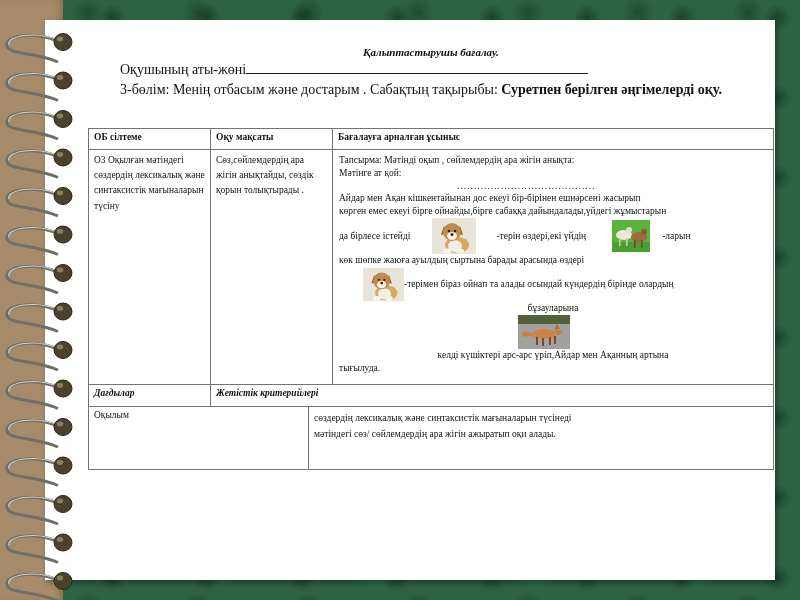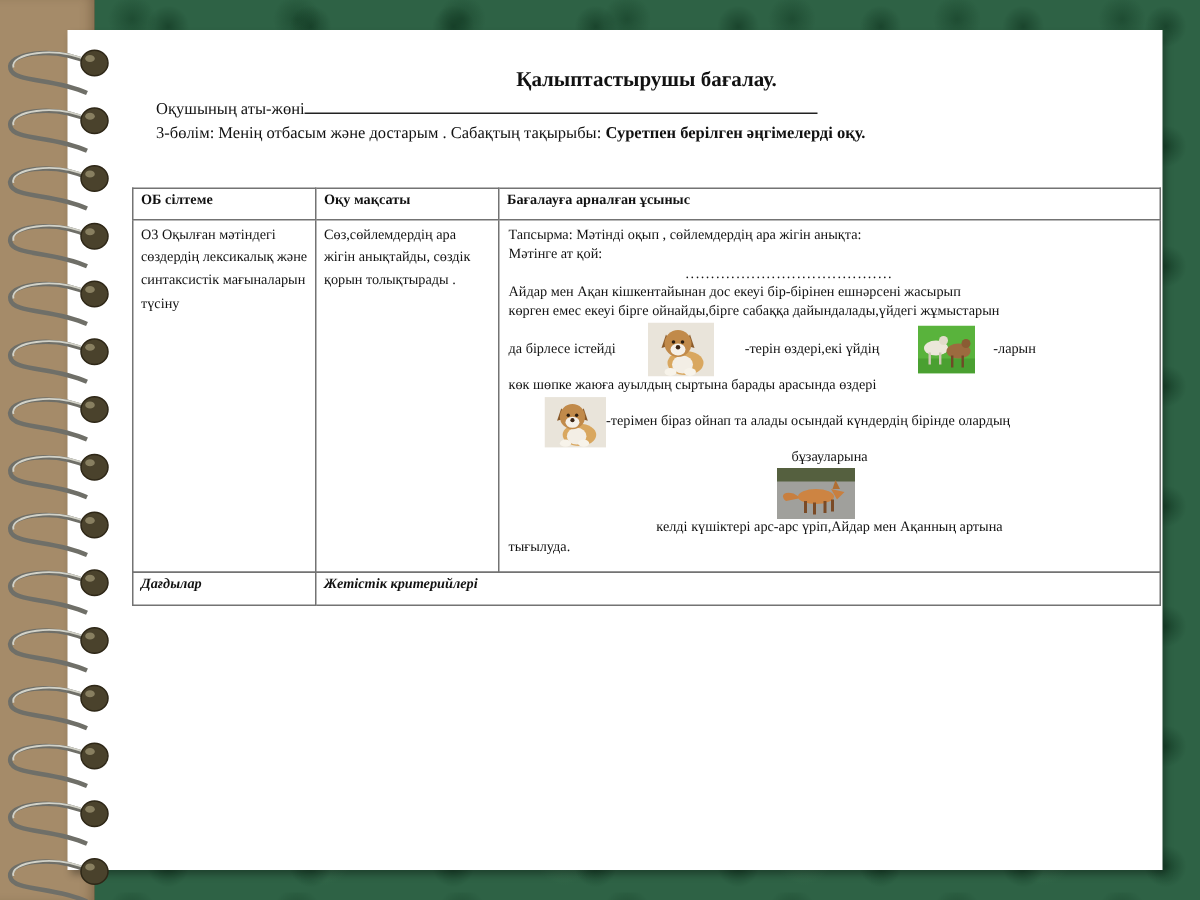"Қалыптастырушы бағалау." .title { font-size: 14px -> 11px; font-style: none -> italic }
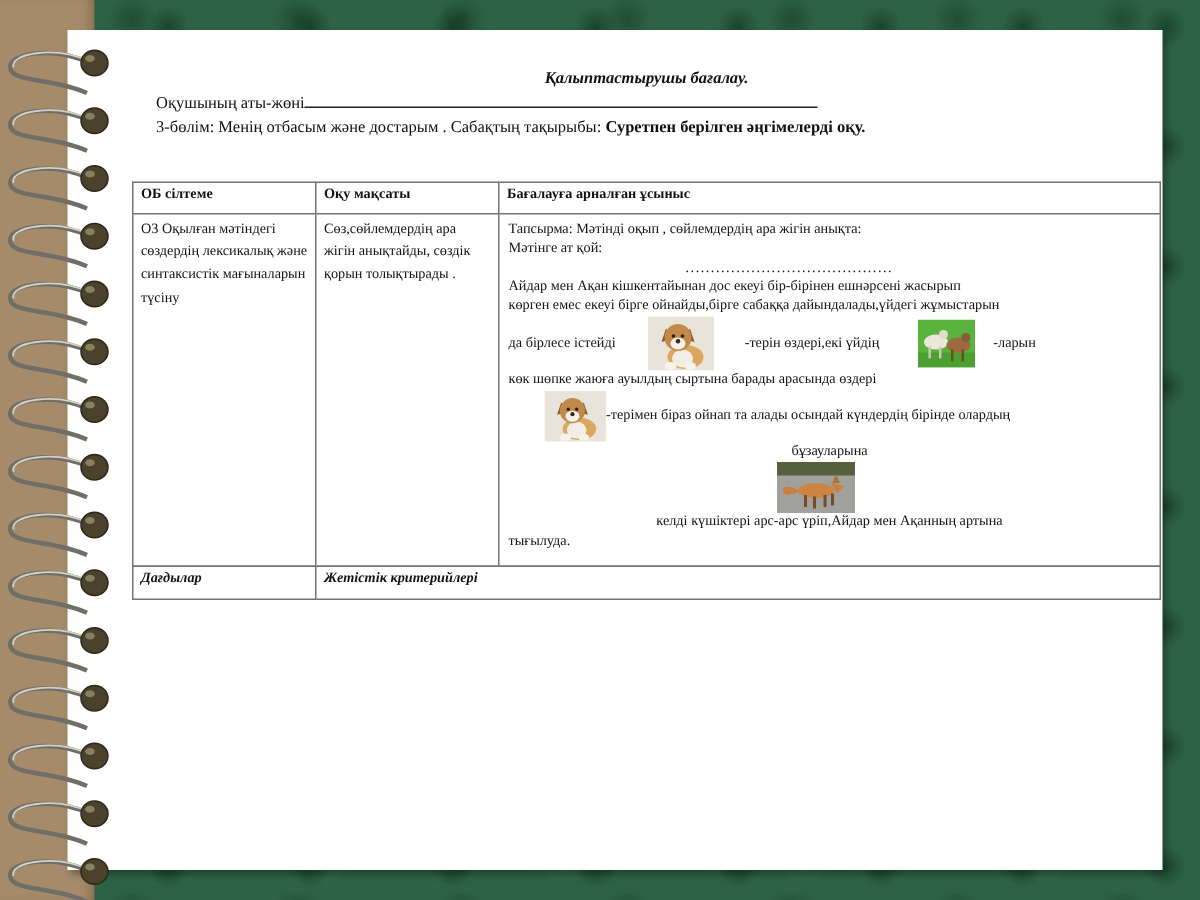"Оқушының аты-жөні" .line { font-size: 11px -> 14px; margin-left: 16px -> 32px }
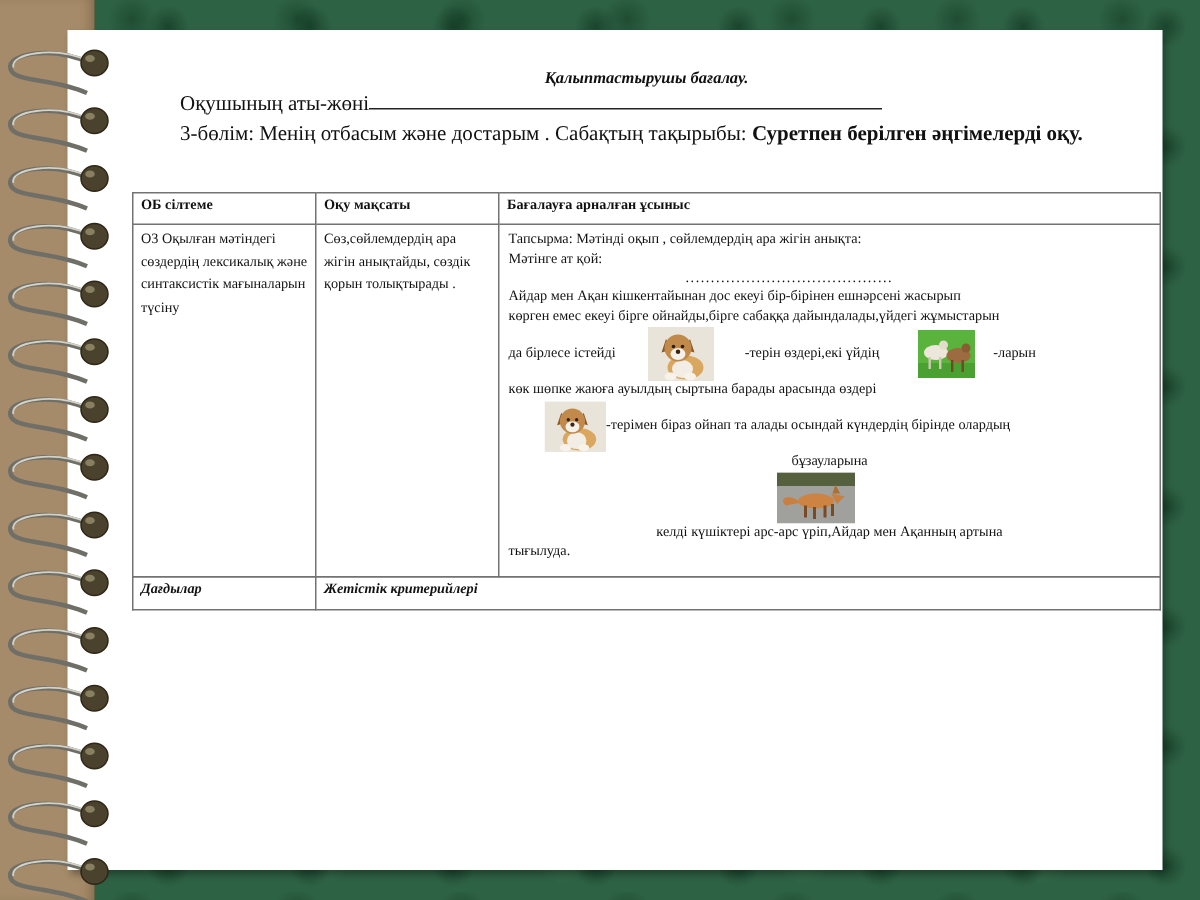"Оқылым" table.tbl { html: none -> <table> <colgroup> <col> <col> </colgroup> <tbody> <tr> <td>Оқылым</td> <td> <div>сөздердің лексикалық және синтаксистік мағыналарын түсінеді</div> <div>мәтіндегі сөз/ сөйлемдердің ара жігін ажыратып оқи алады.</div> </td> </tr> </tbody> </table> }
